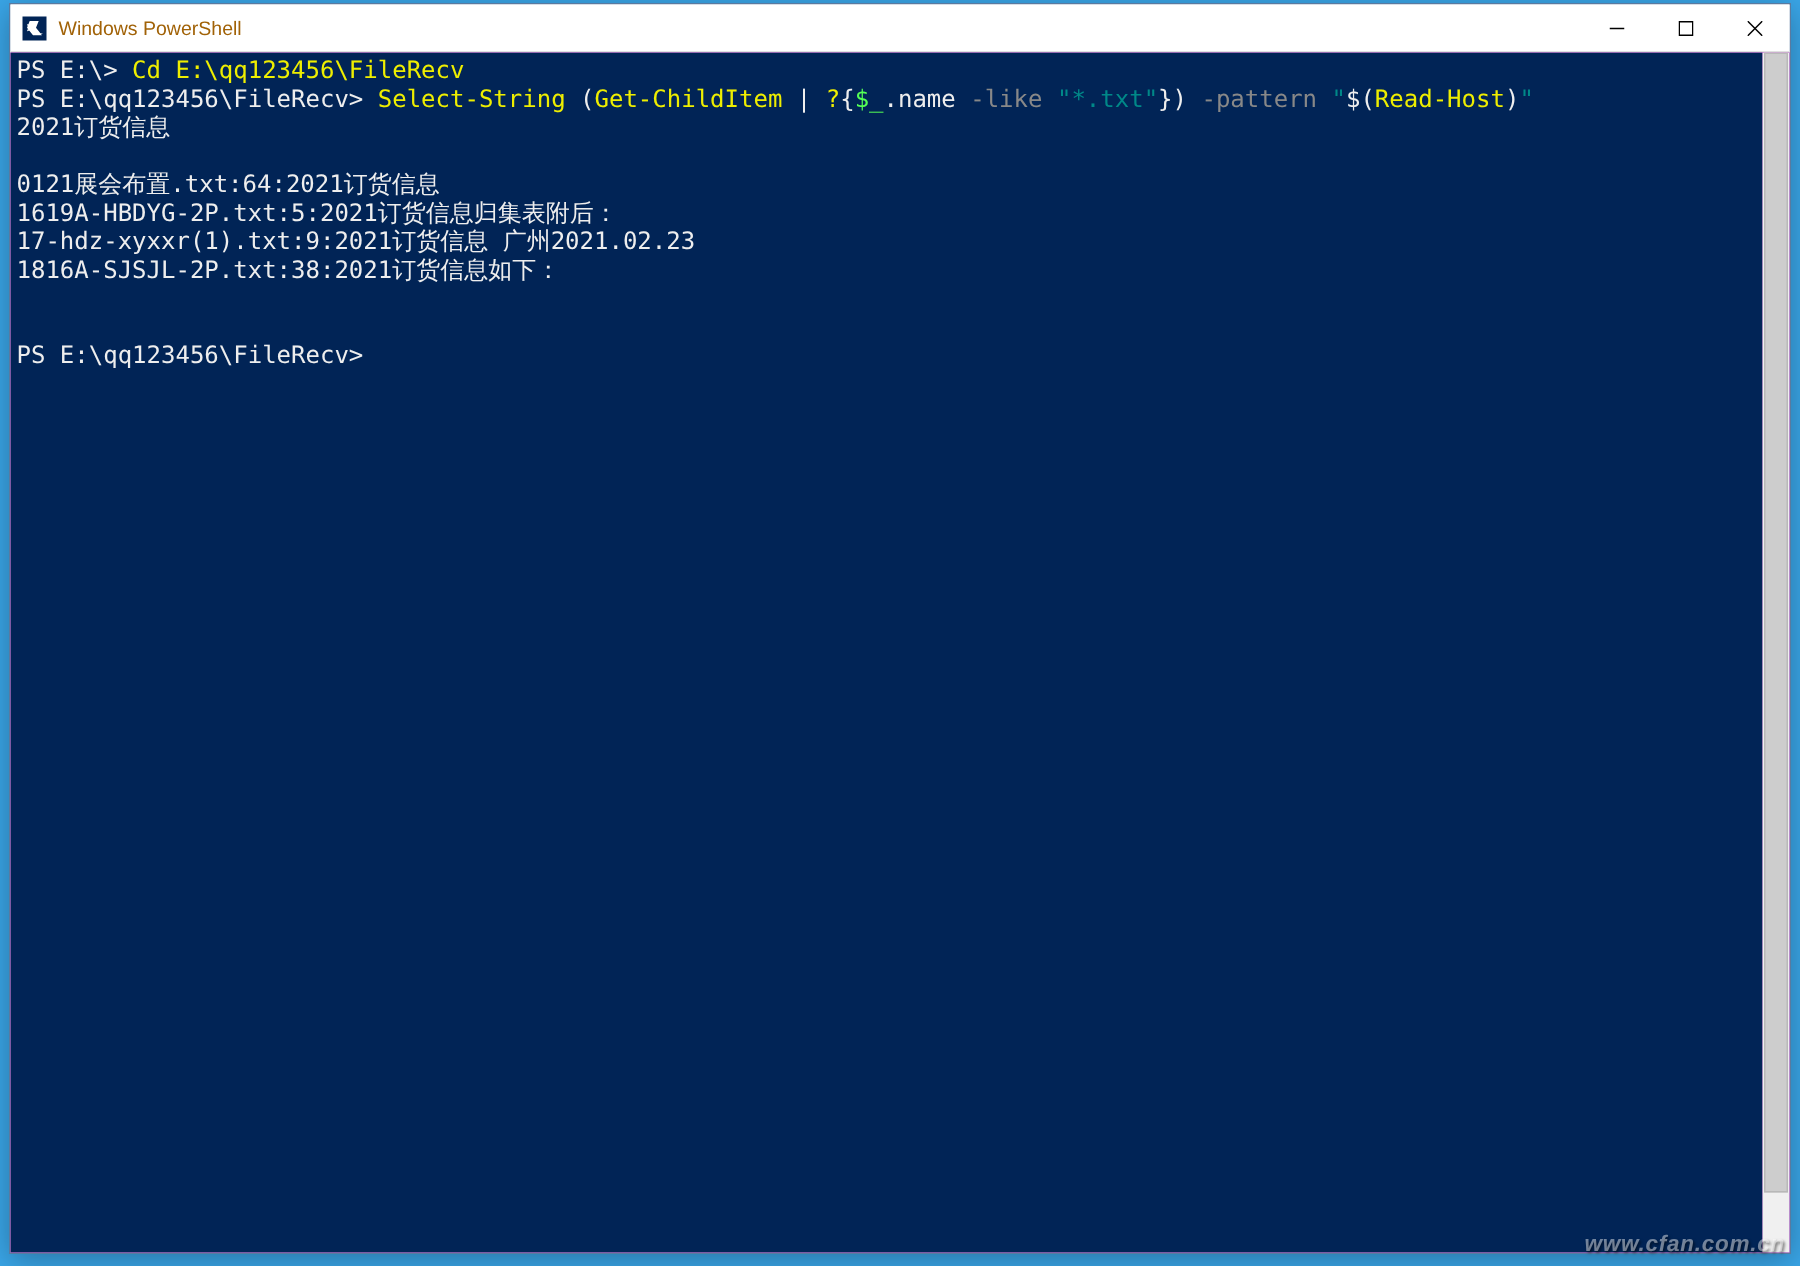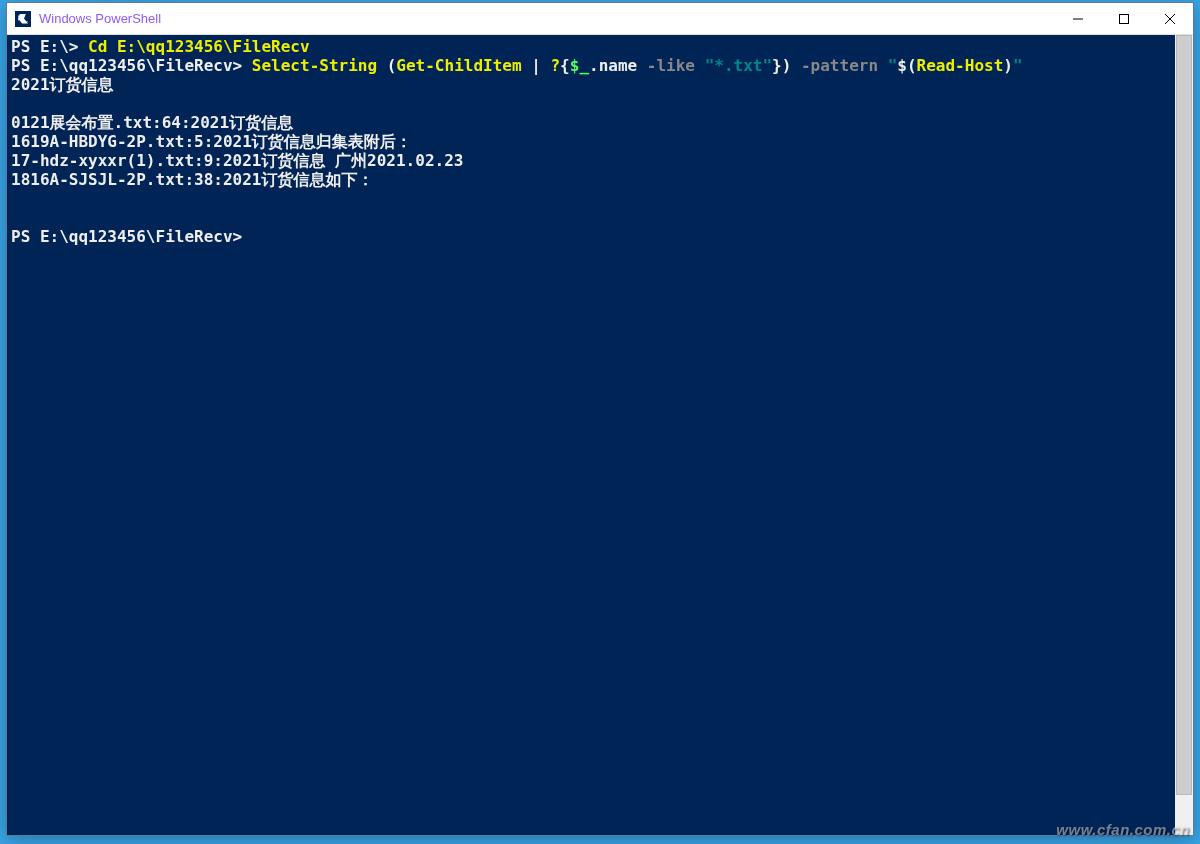"Windows PowerShell" .titlebar-text { color: #8b5cf6 -> #a16207 }
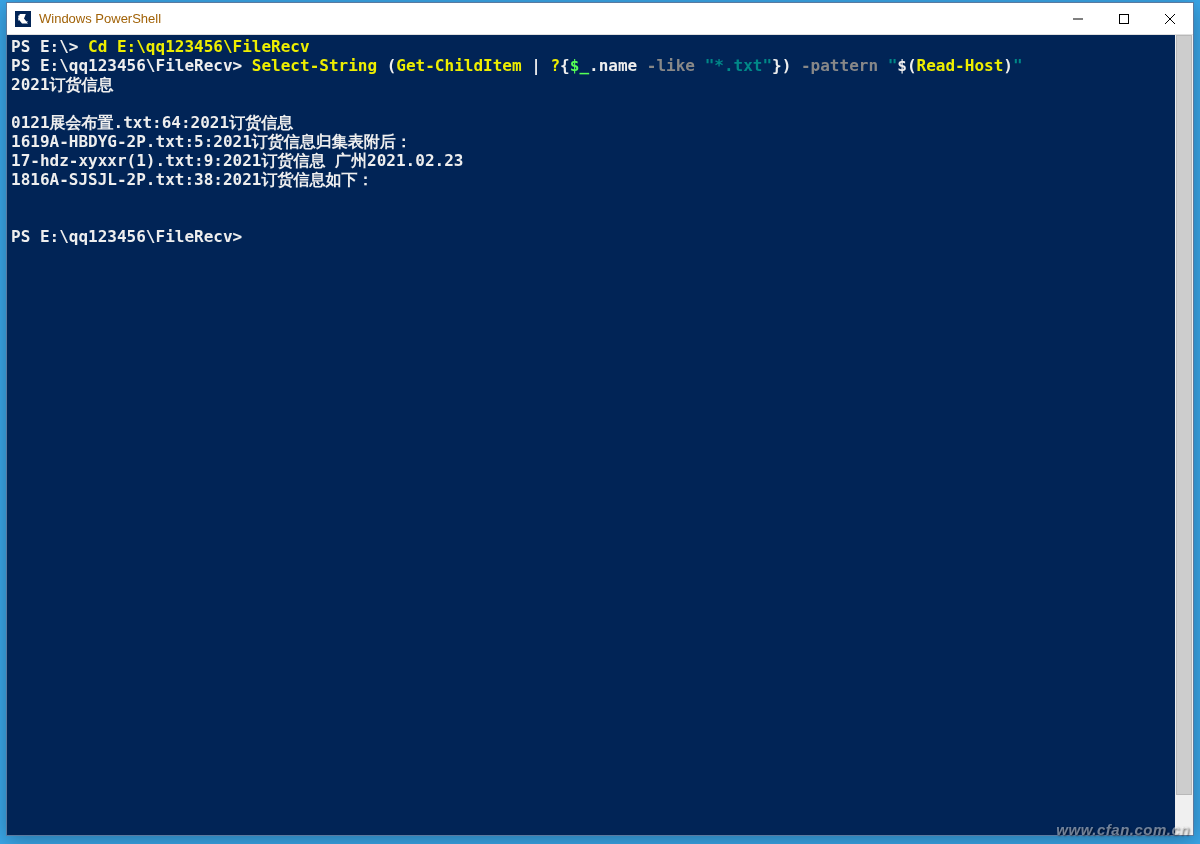"PS E:\> Cd E:\qq123456\FileRecv PS" .terminal-area { font-weight: bold -> none }
